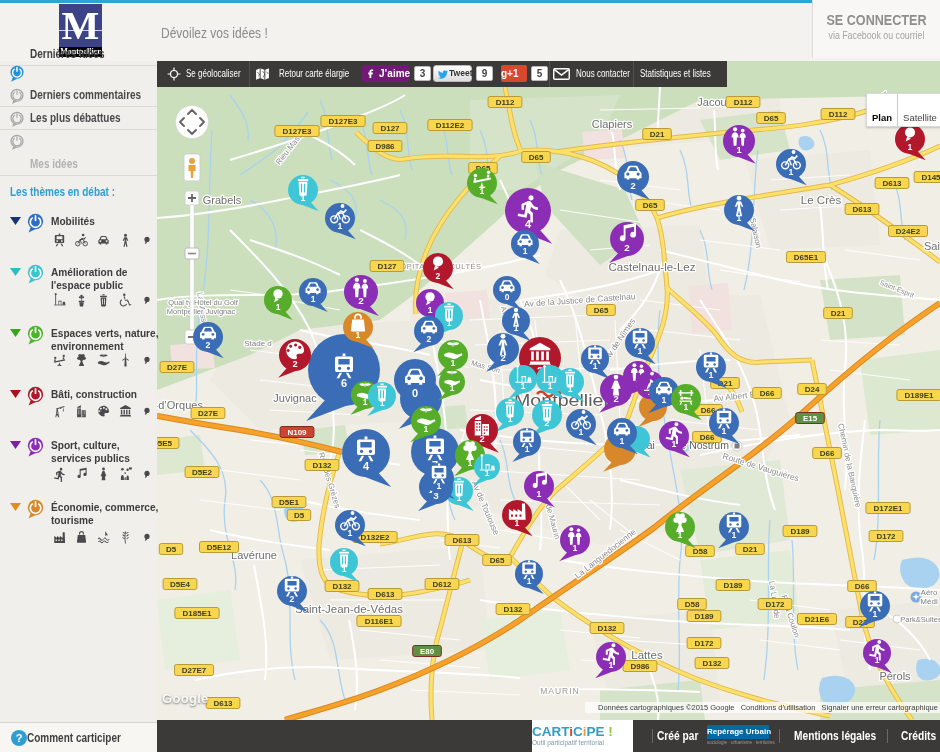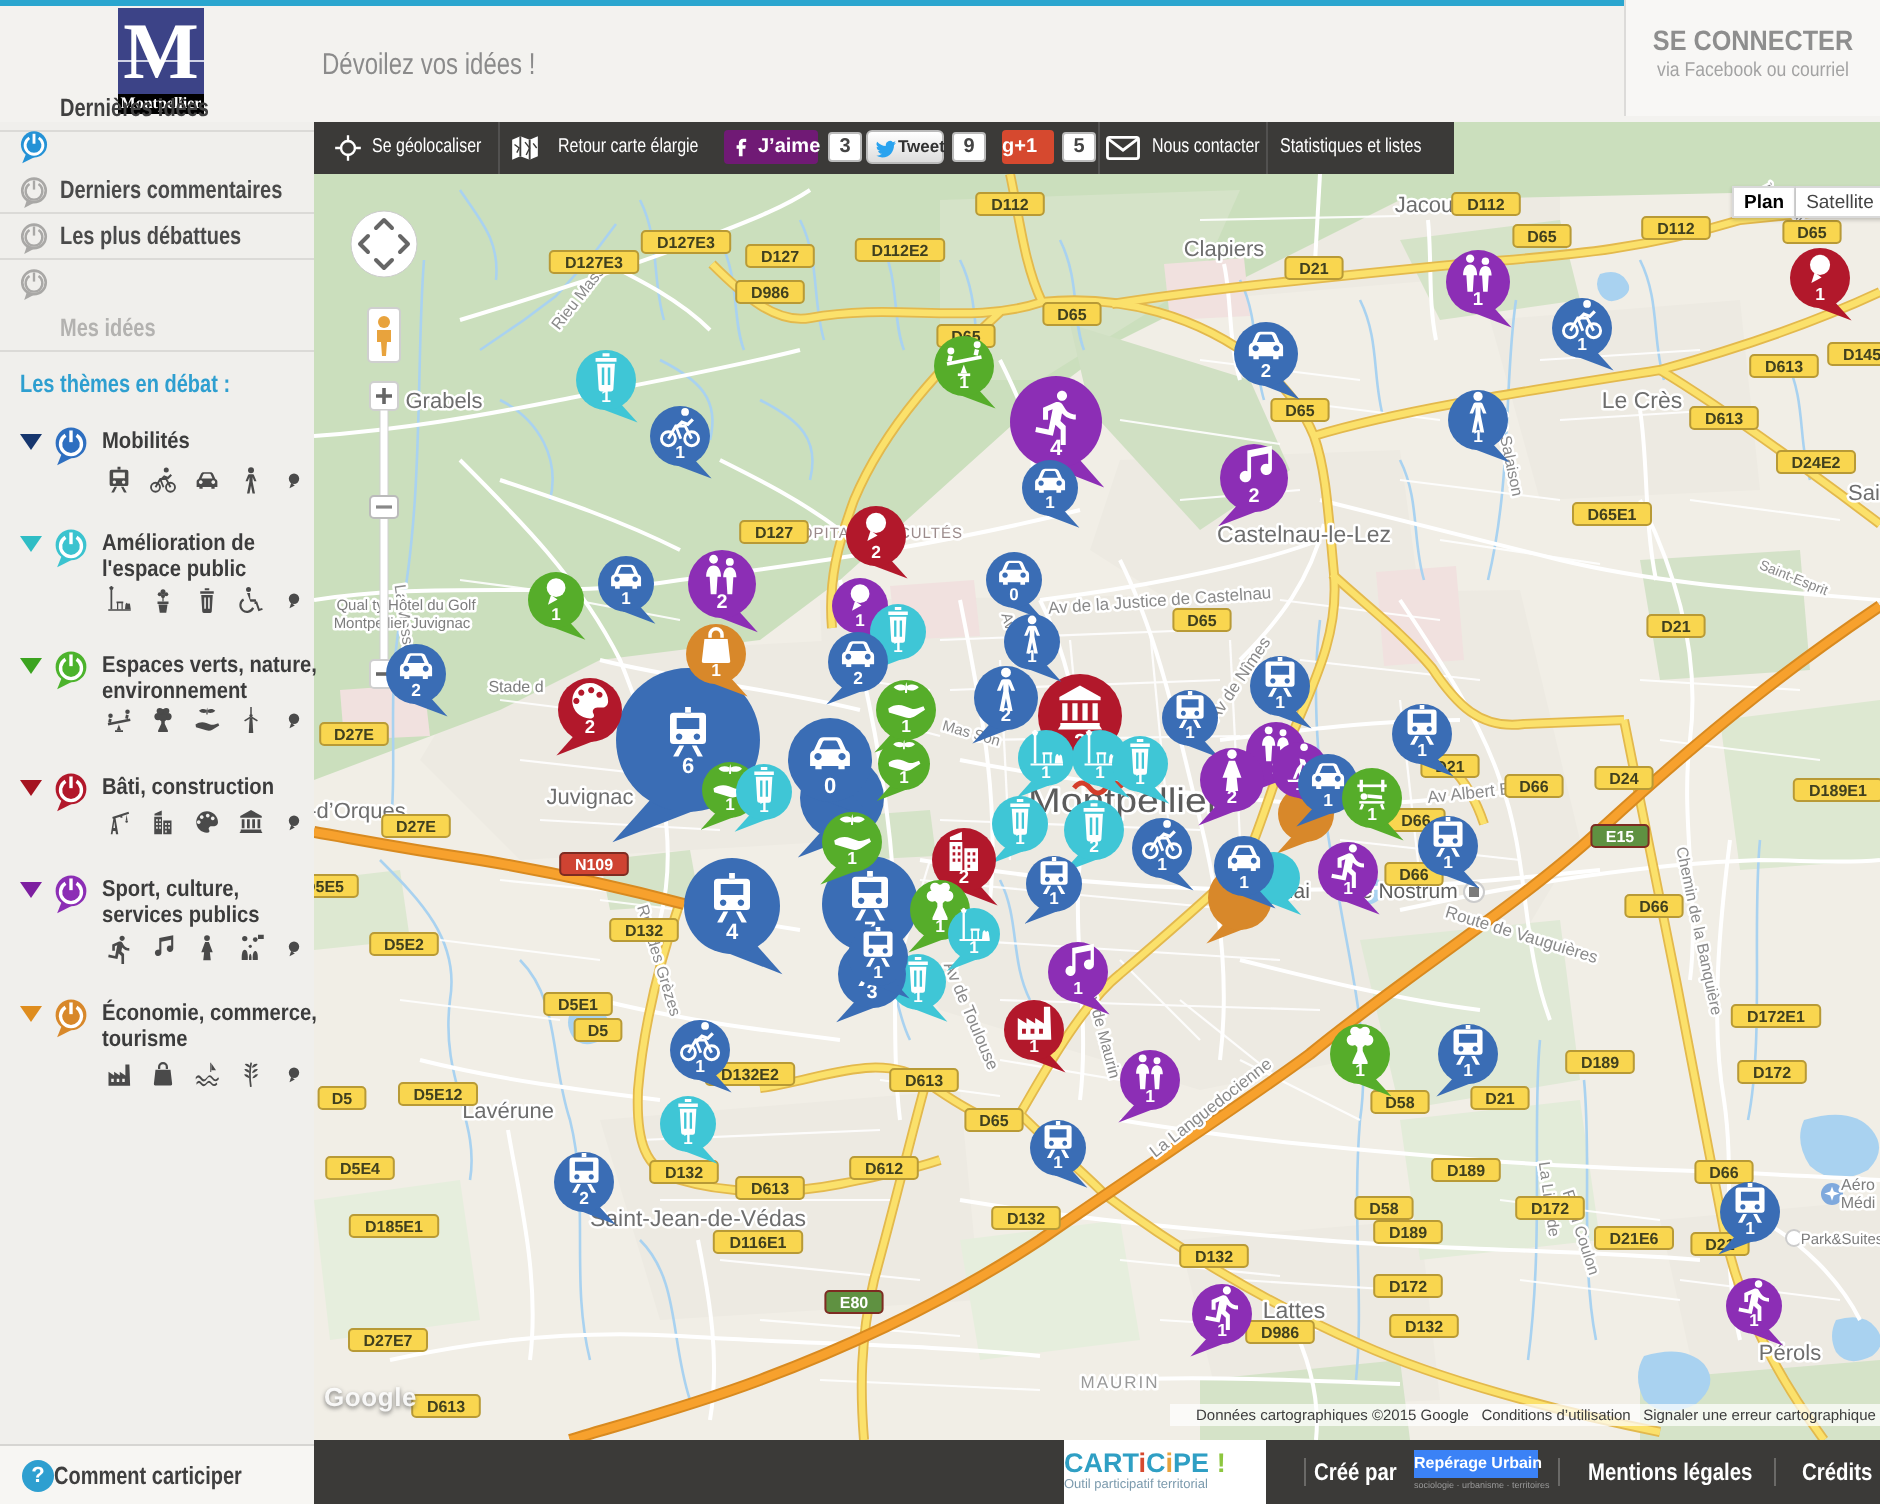"Plan" #pmbtns .b { padding: 0 5px -> 16px 5px }
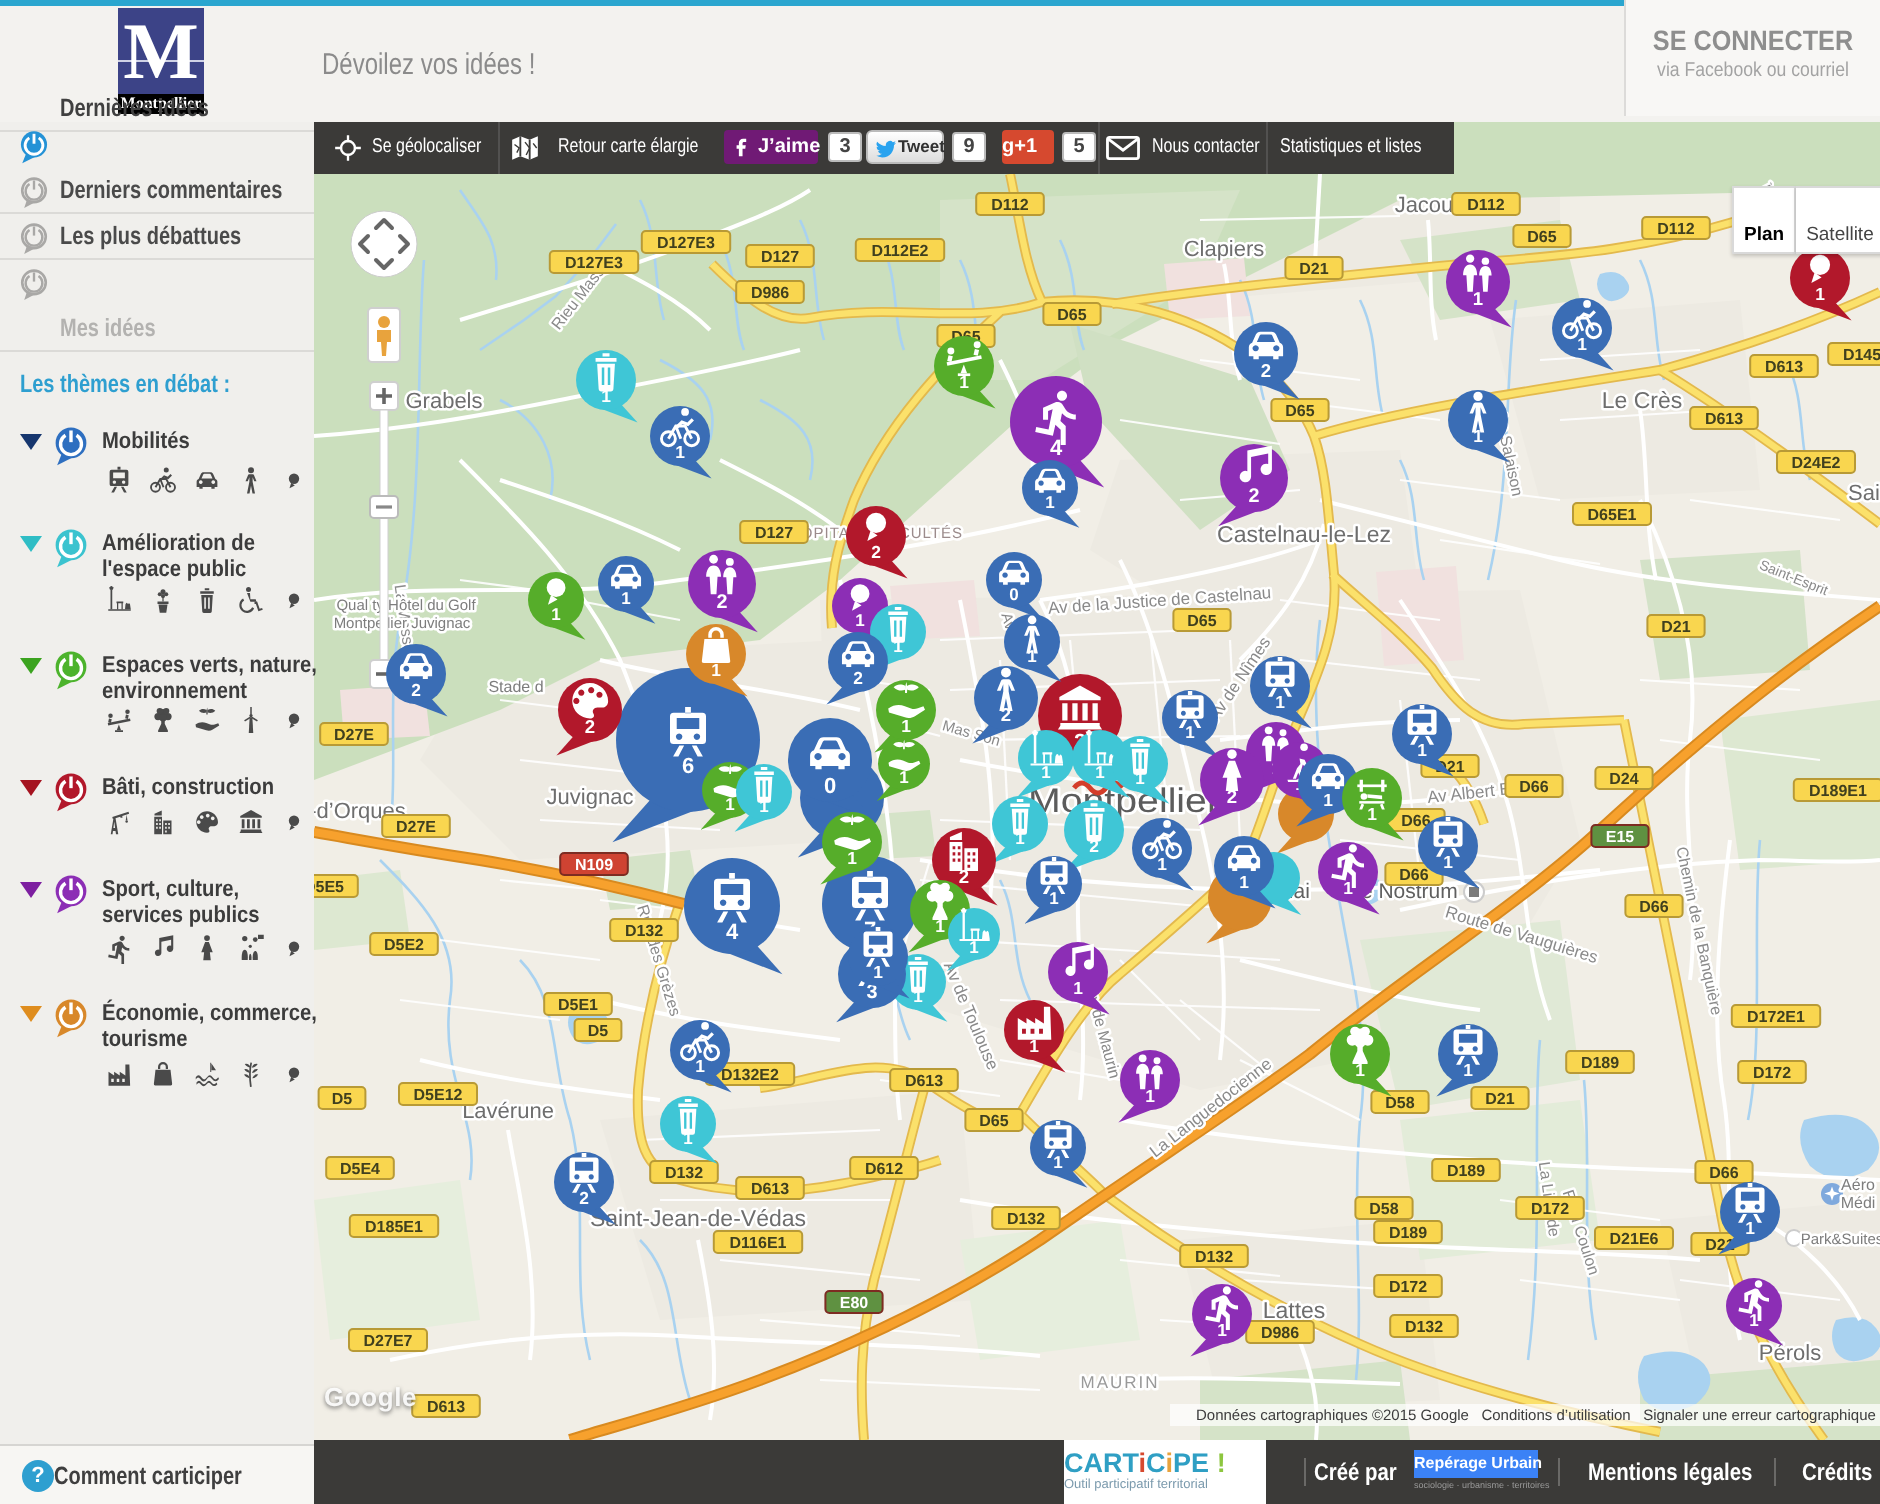"Repérage Urbain" #repurb { background: #3b82f6 -> #0369a1 }
